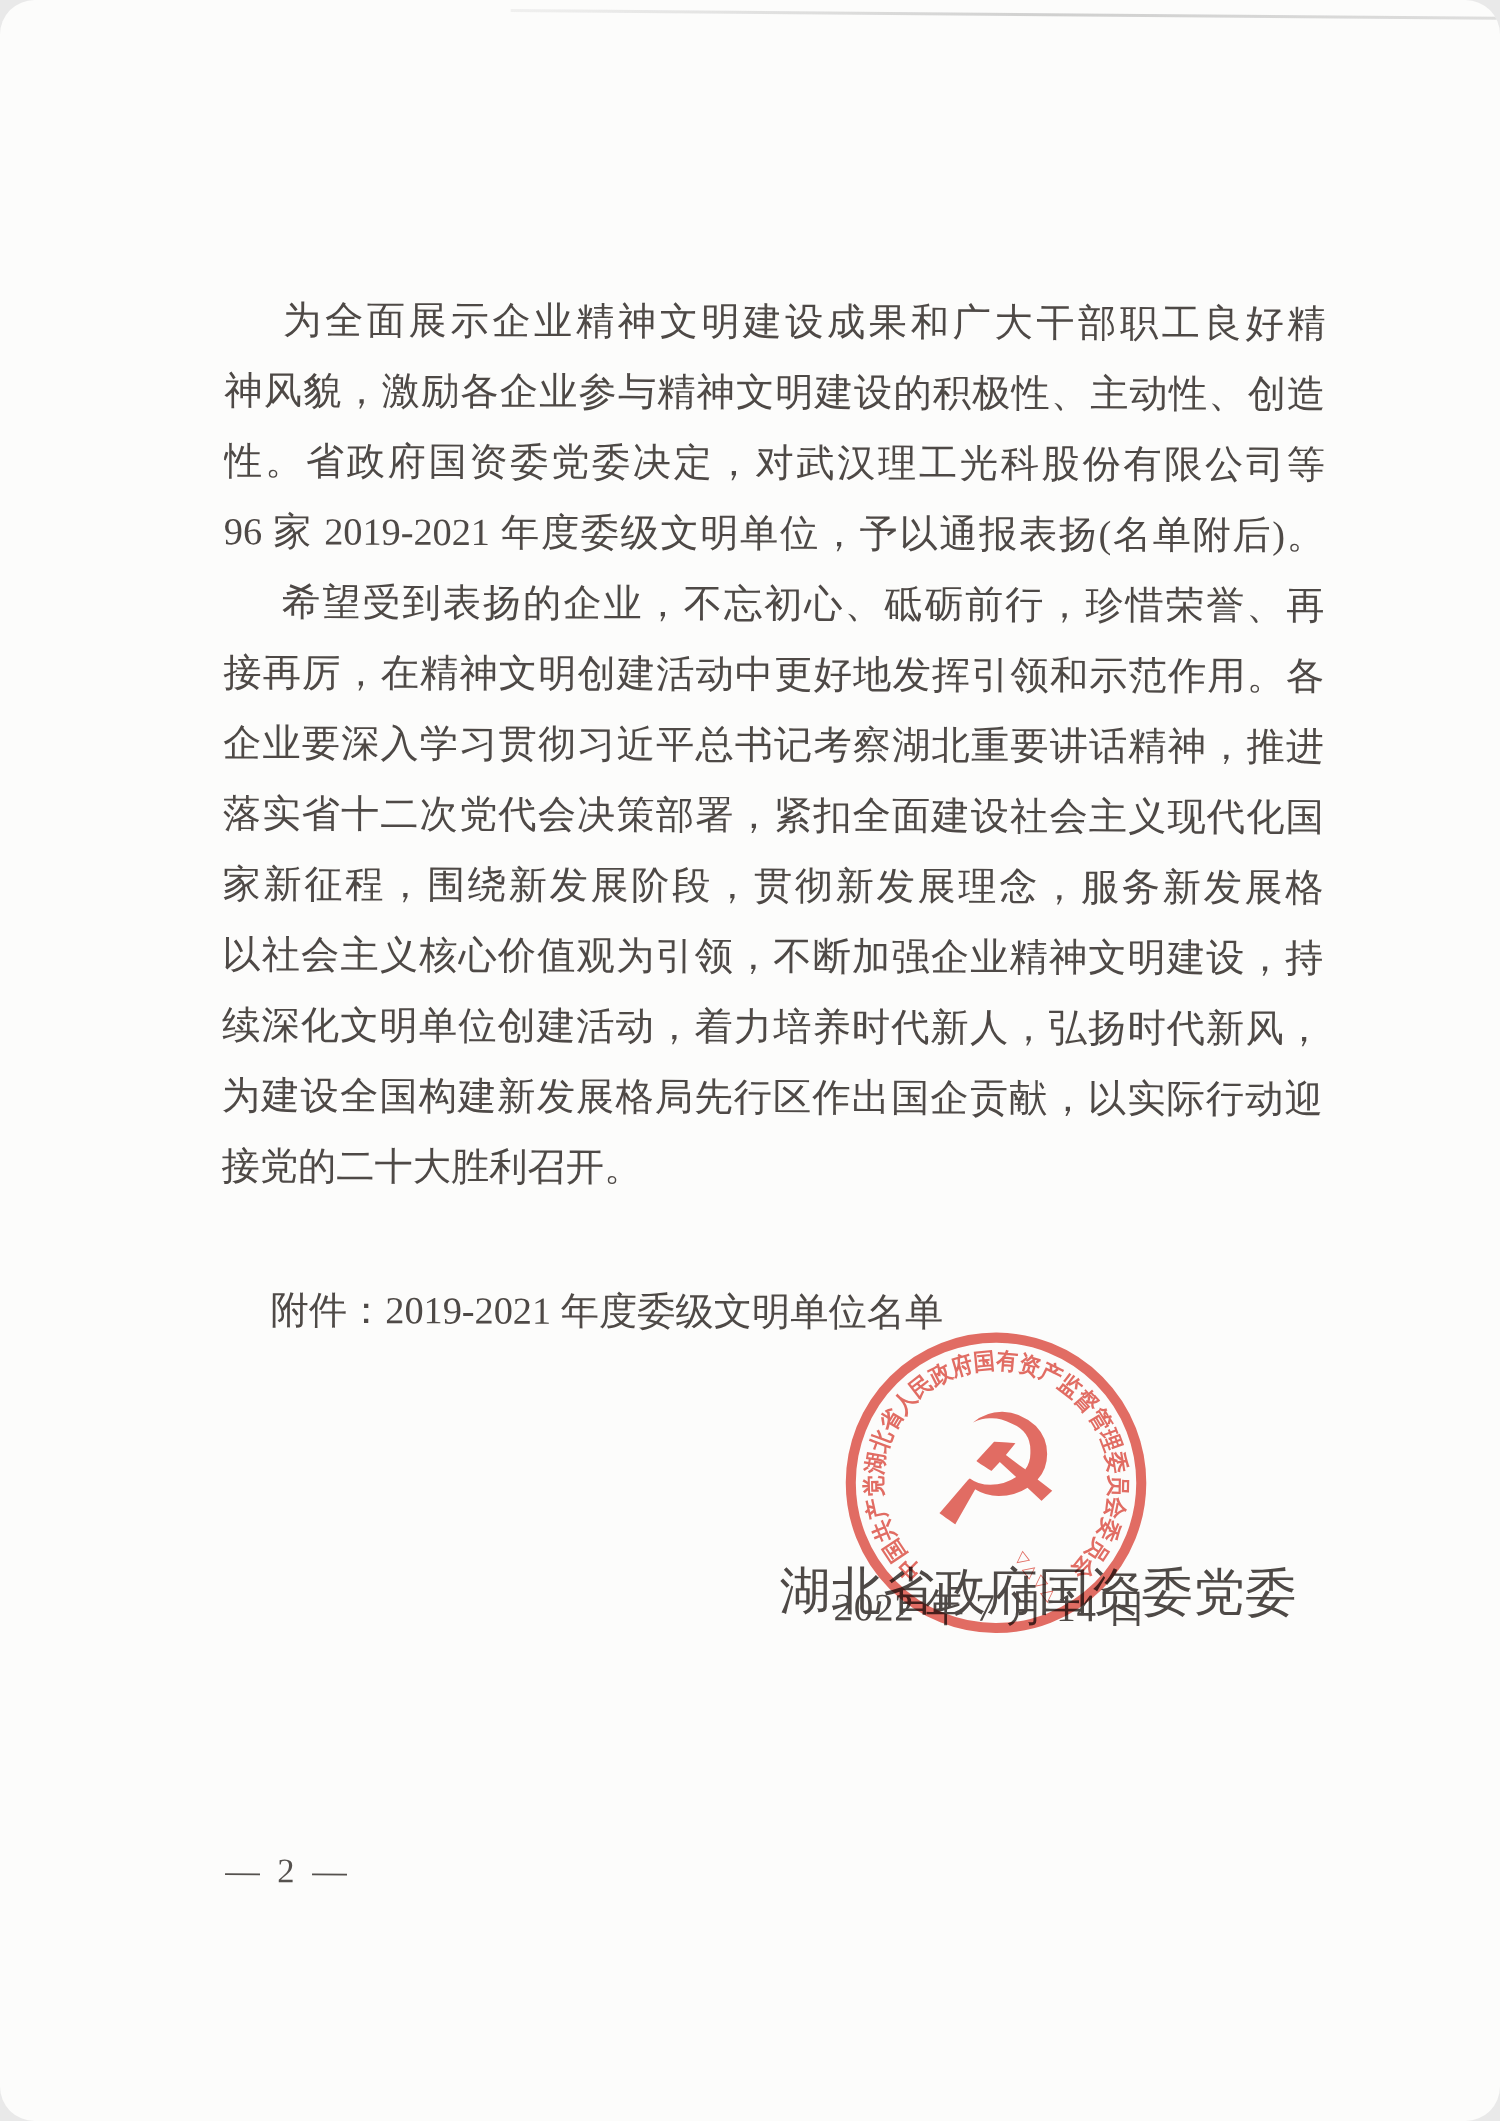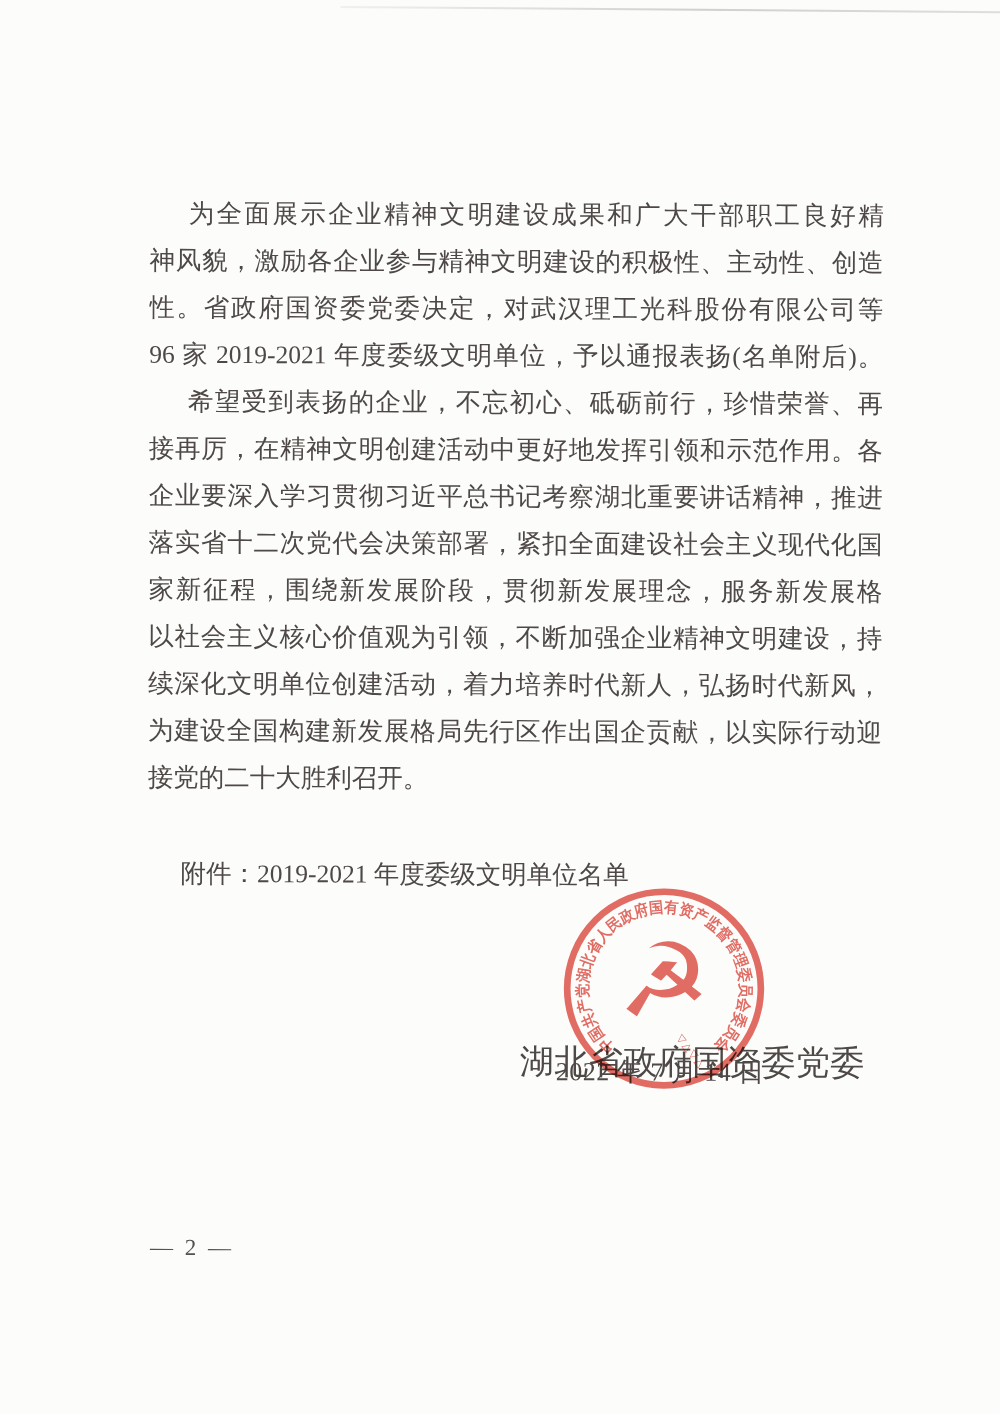"为全面展示企业精神文明建设成果和广大干部职工良好精" .page { border-radius: none -> 23px }
